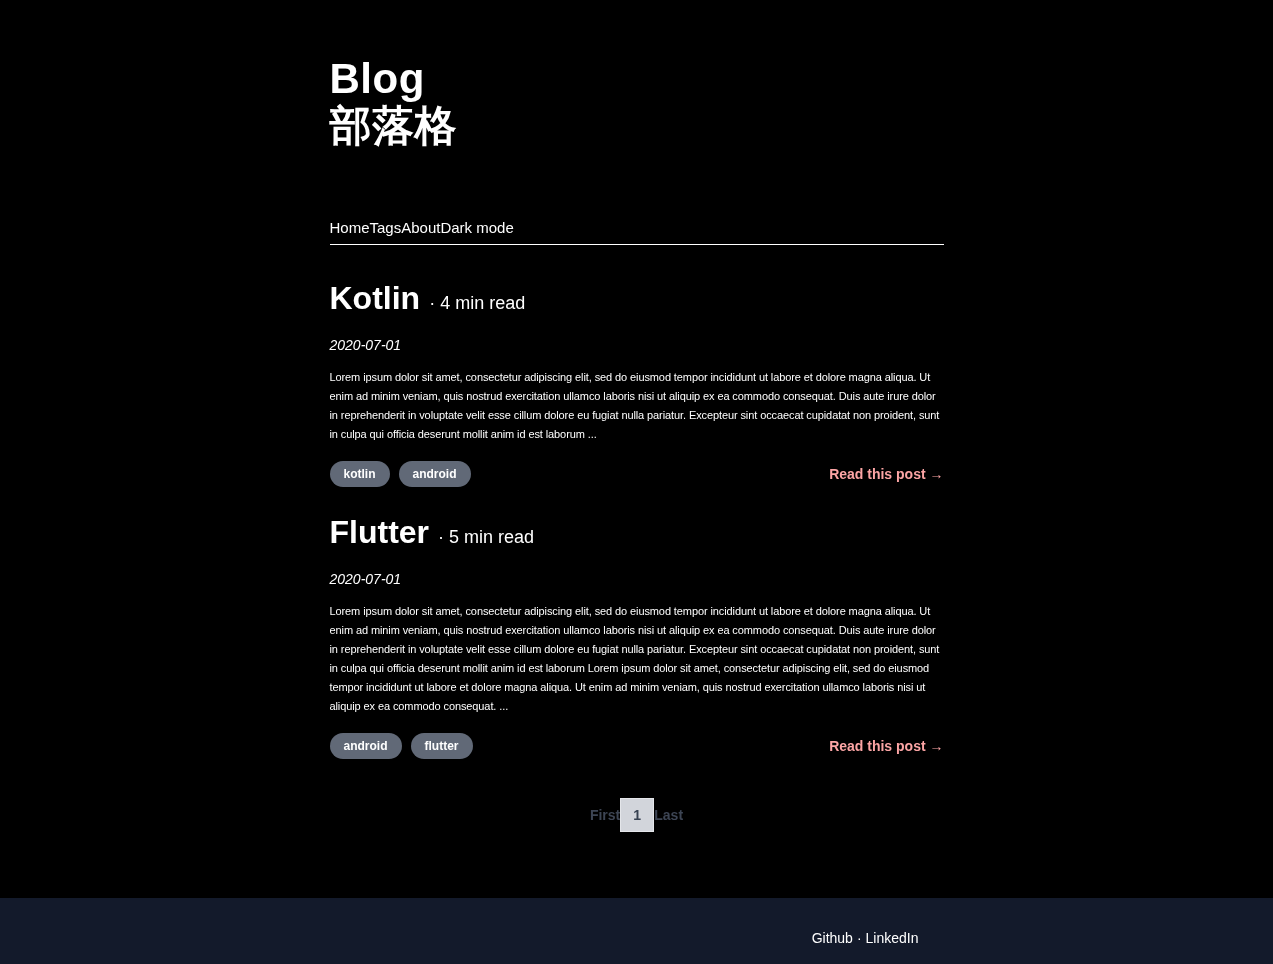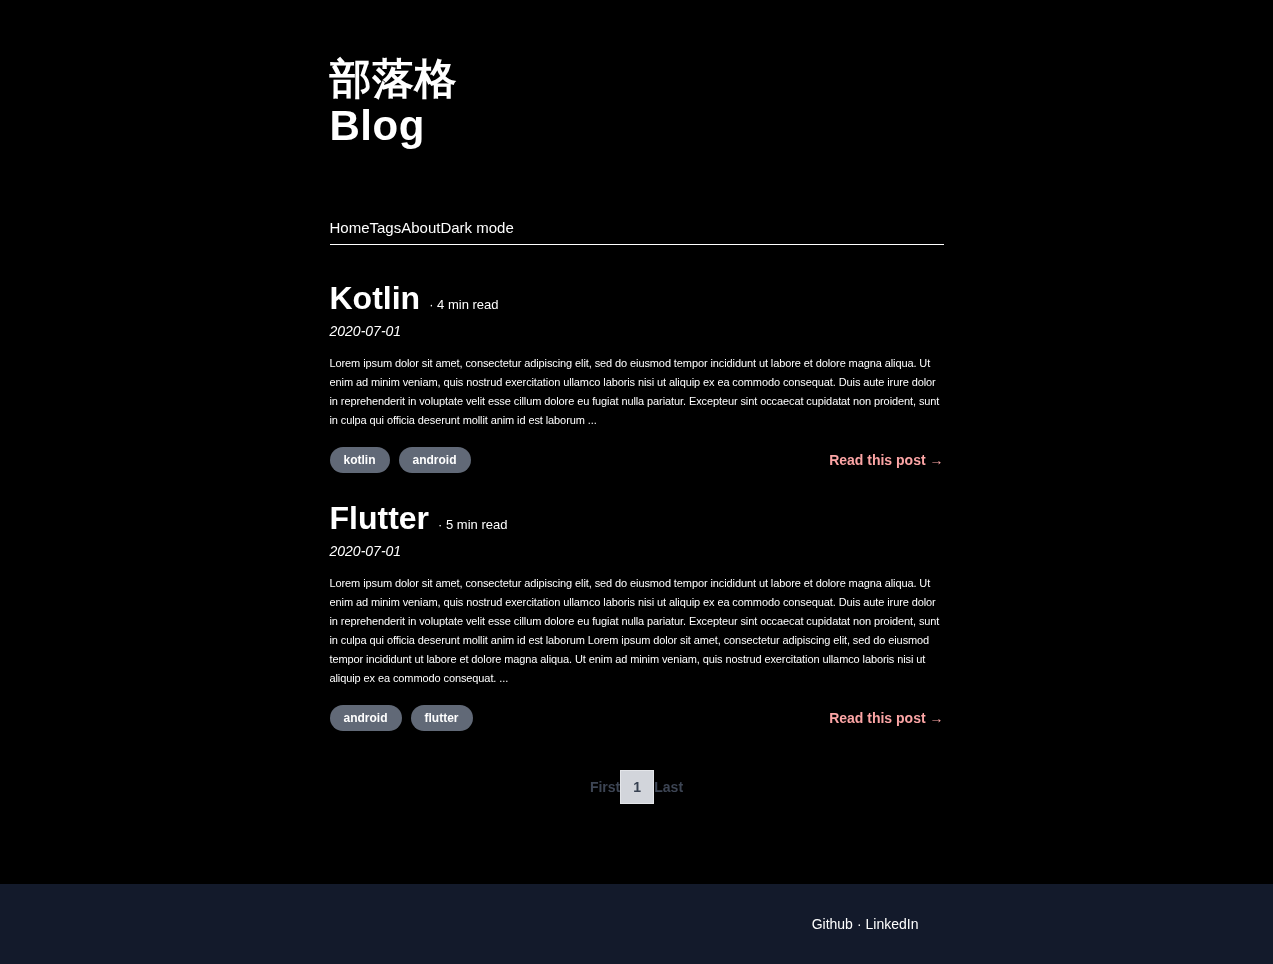"部落格" span { order: before "Blog" -> after "Blog" }
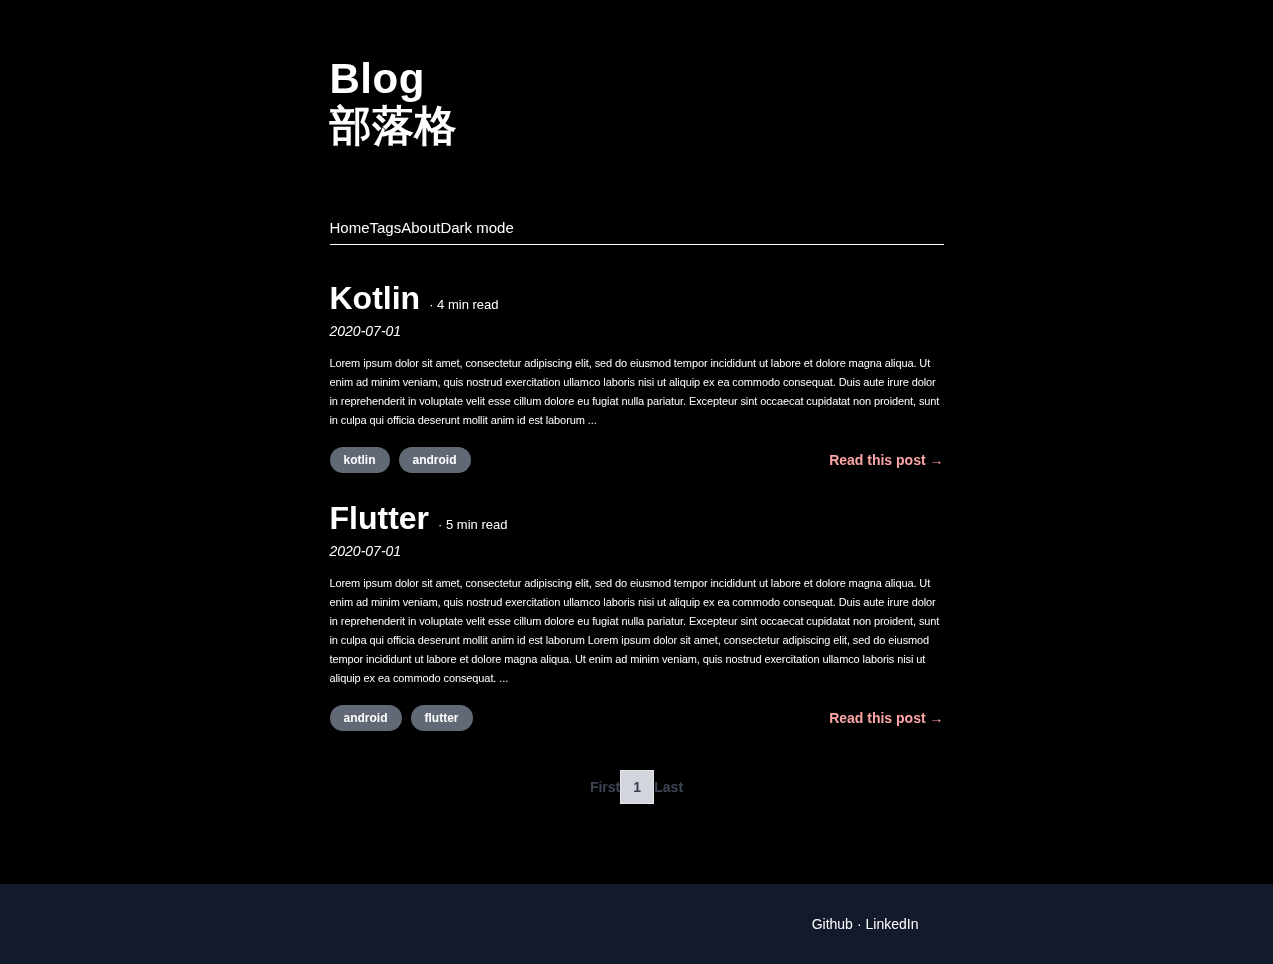"· 4 min read" .post-meta { font-size: 13px -> 18px }
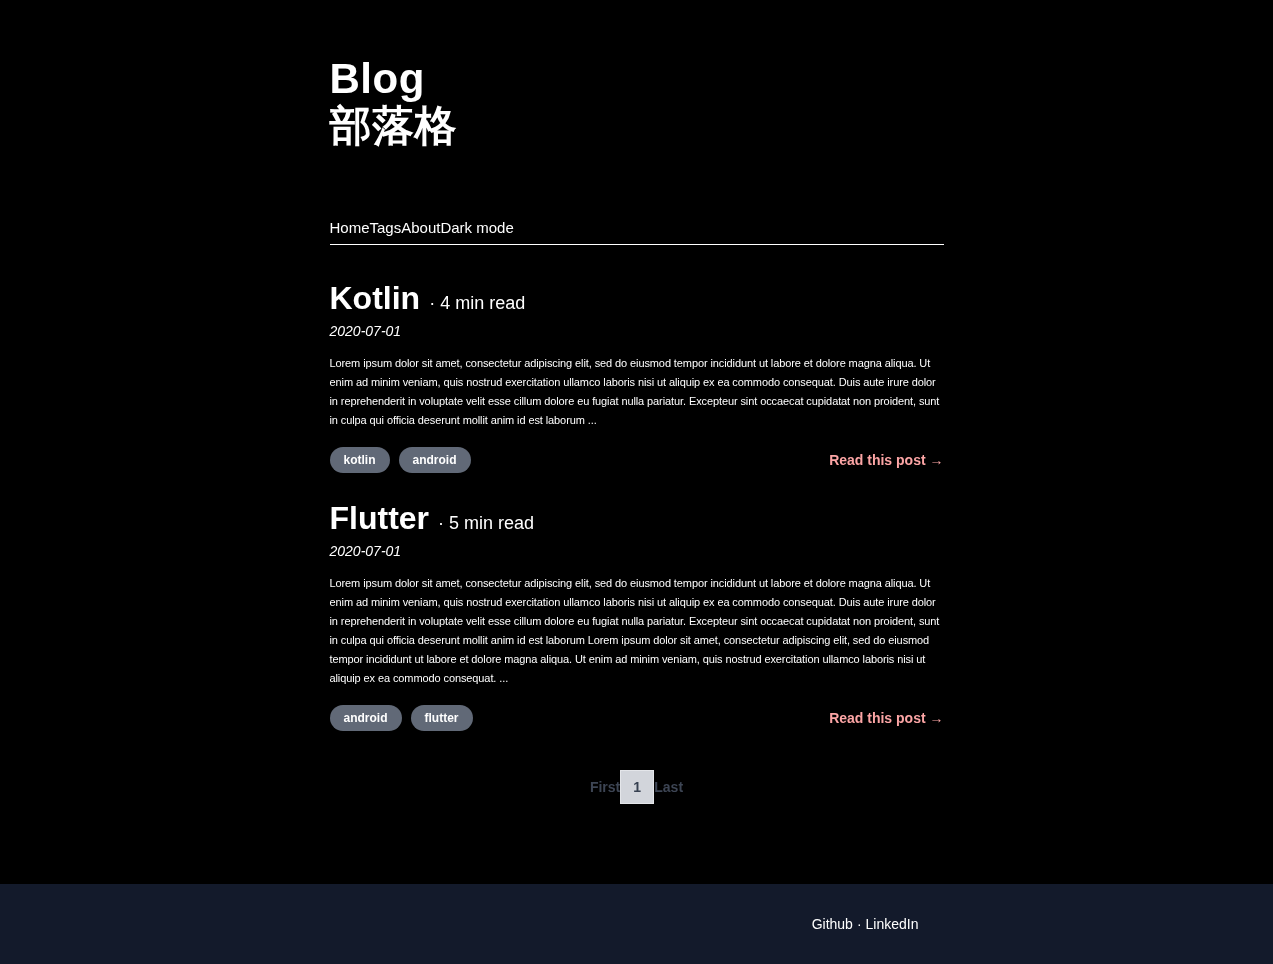"2020-07-01" .post-date { margin-top: 7px -> 21px }
